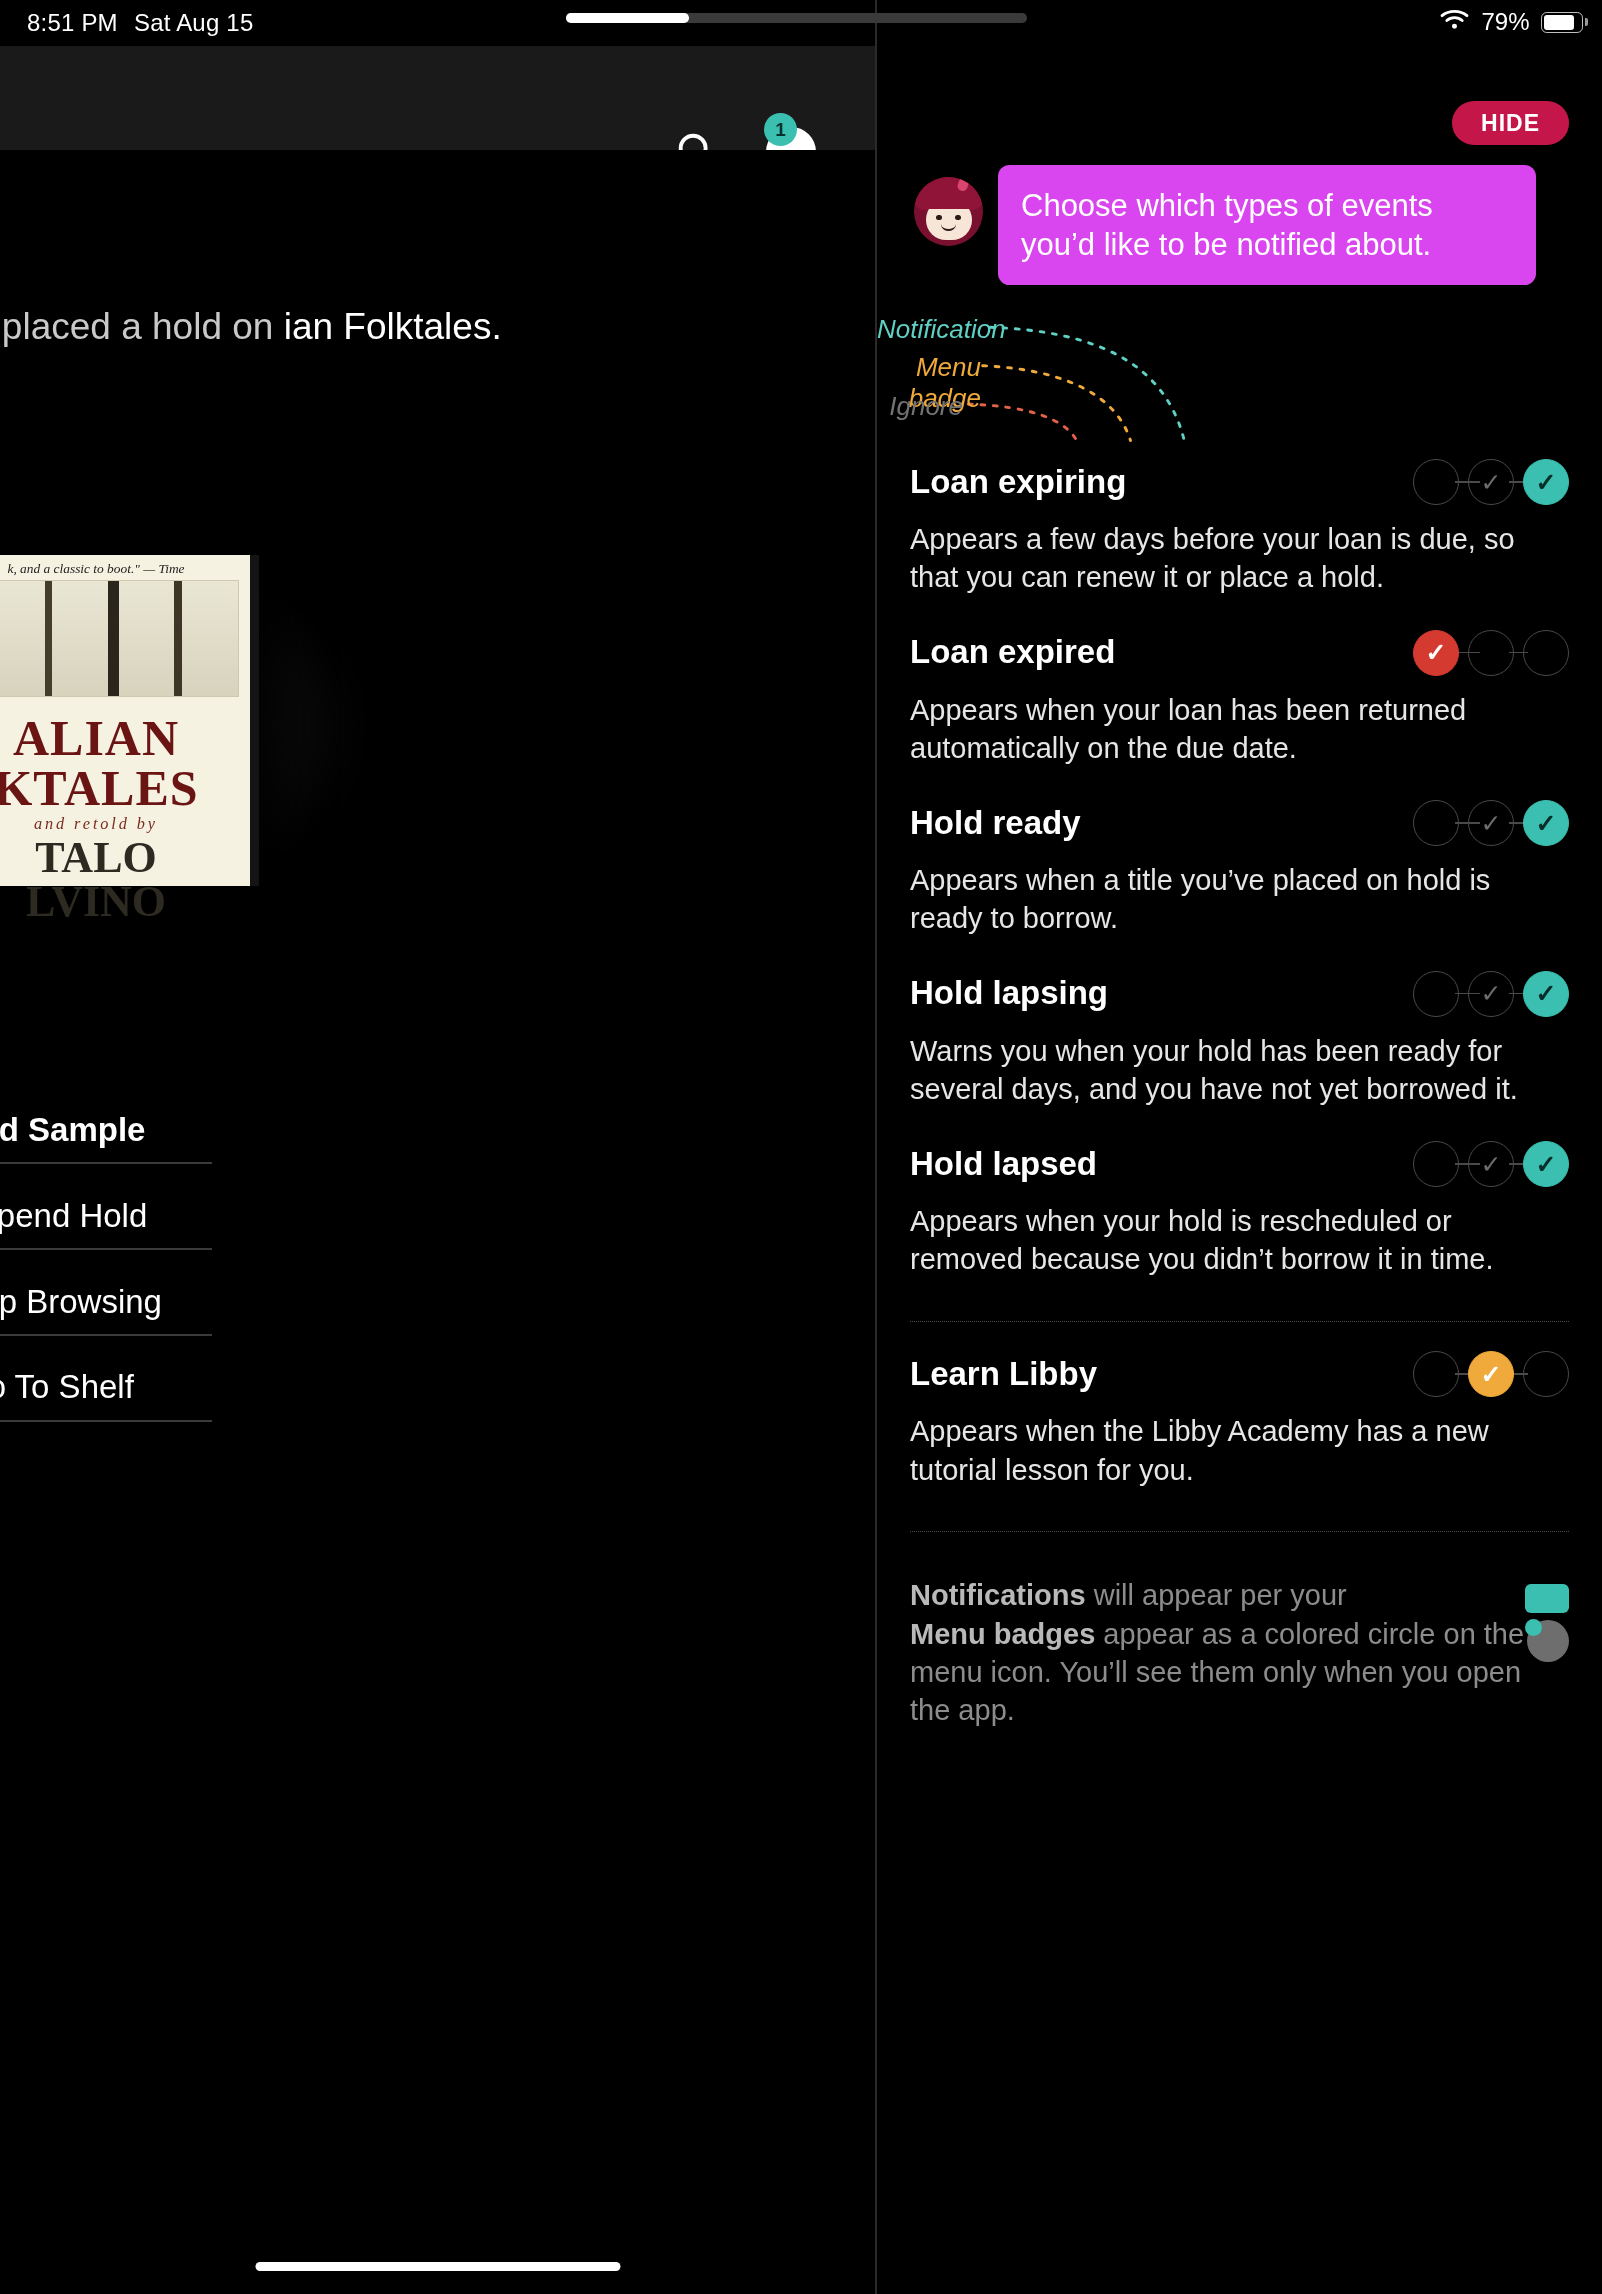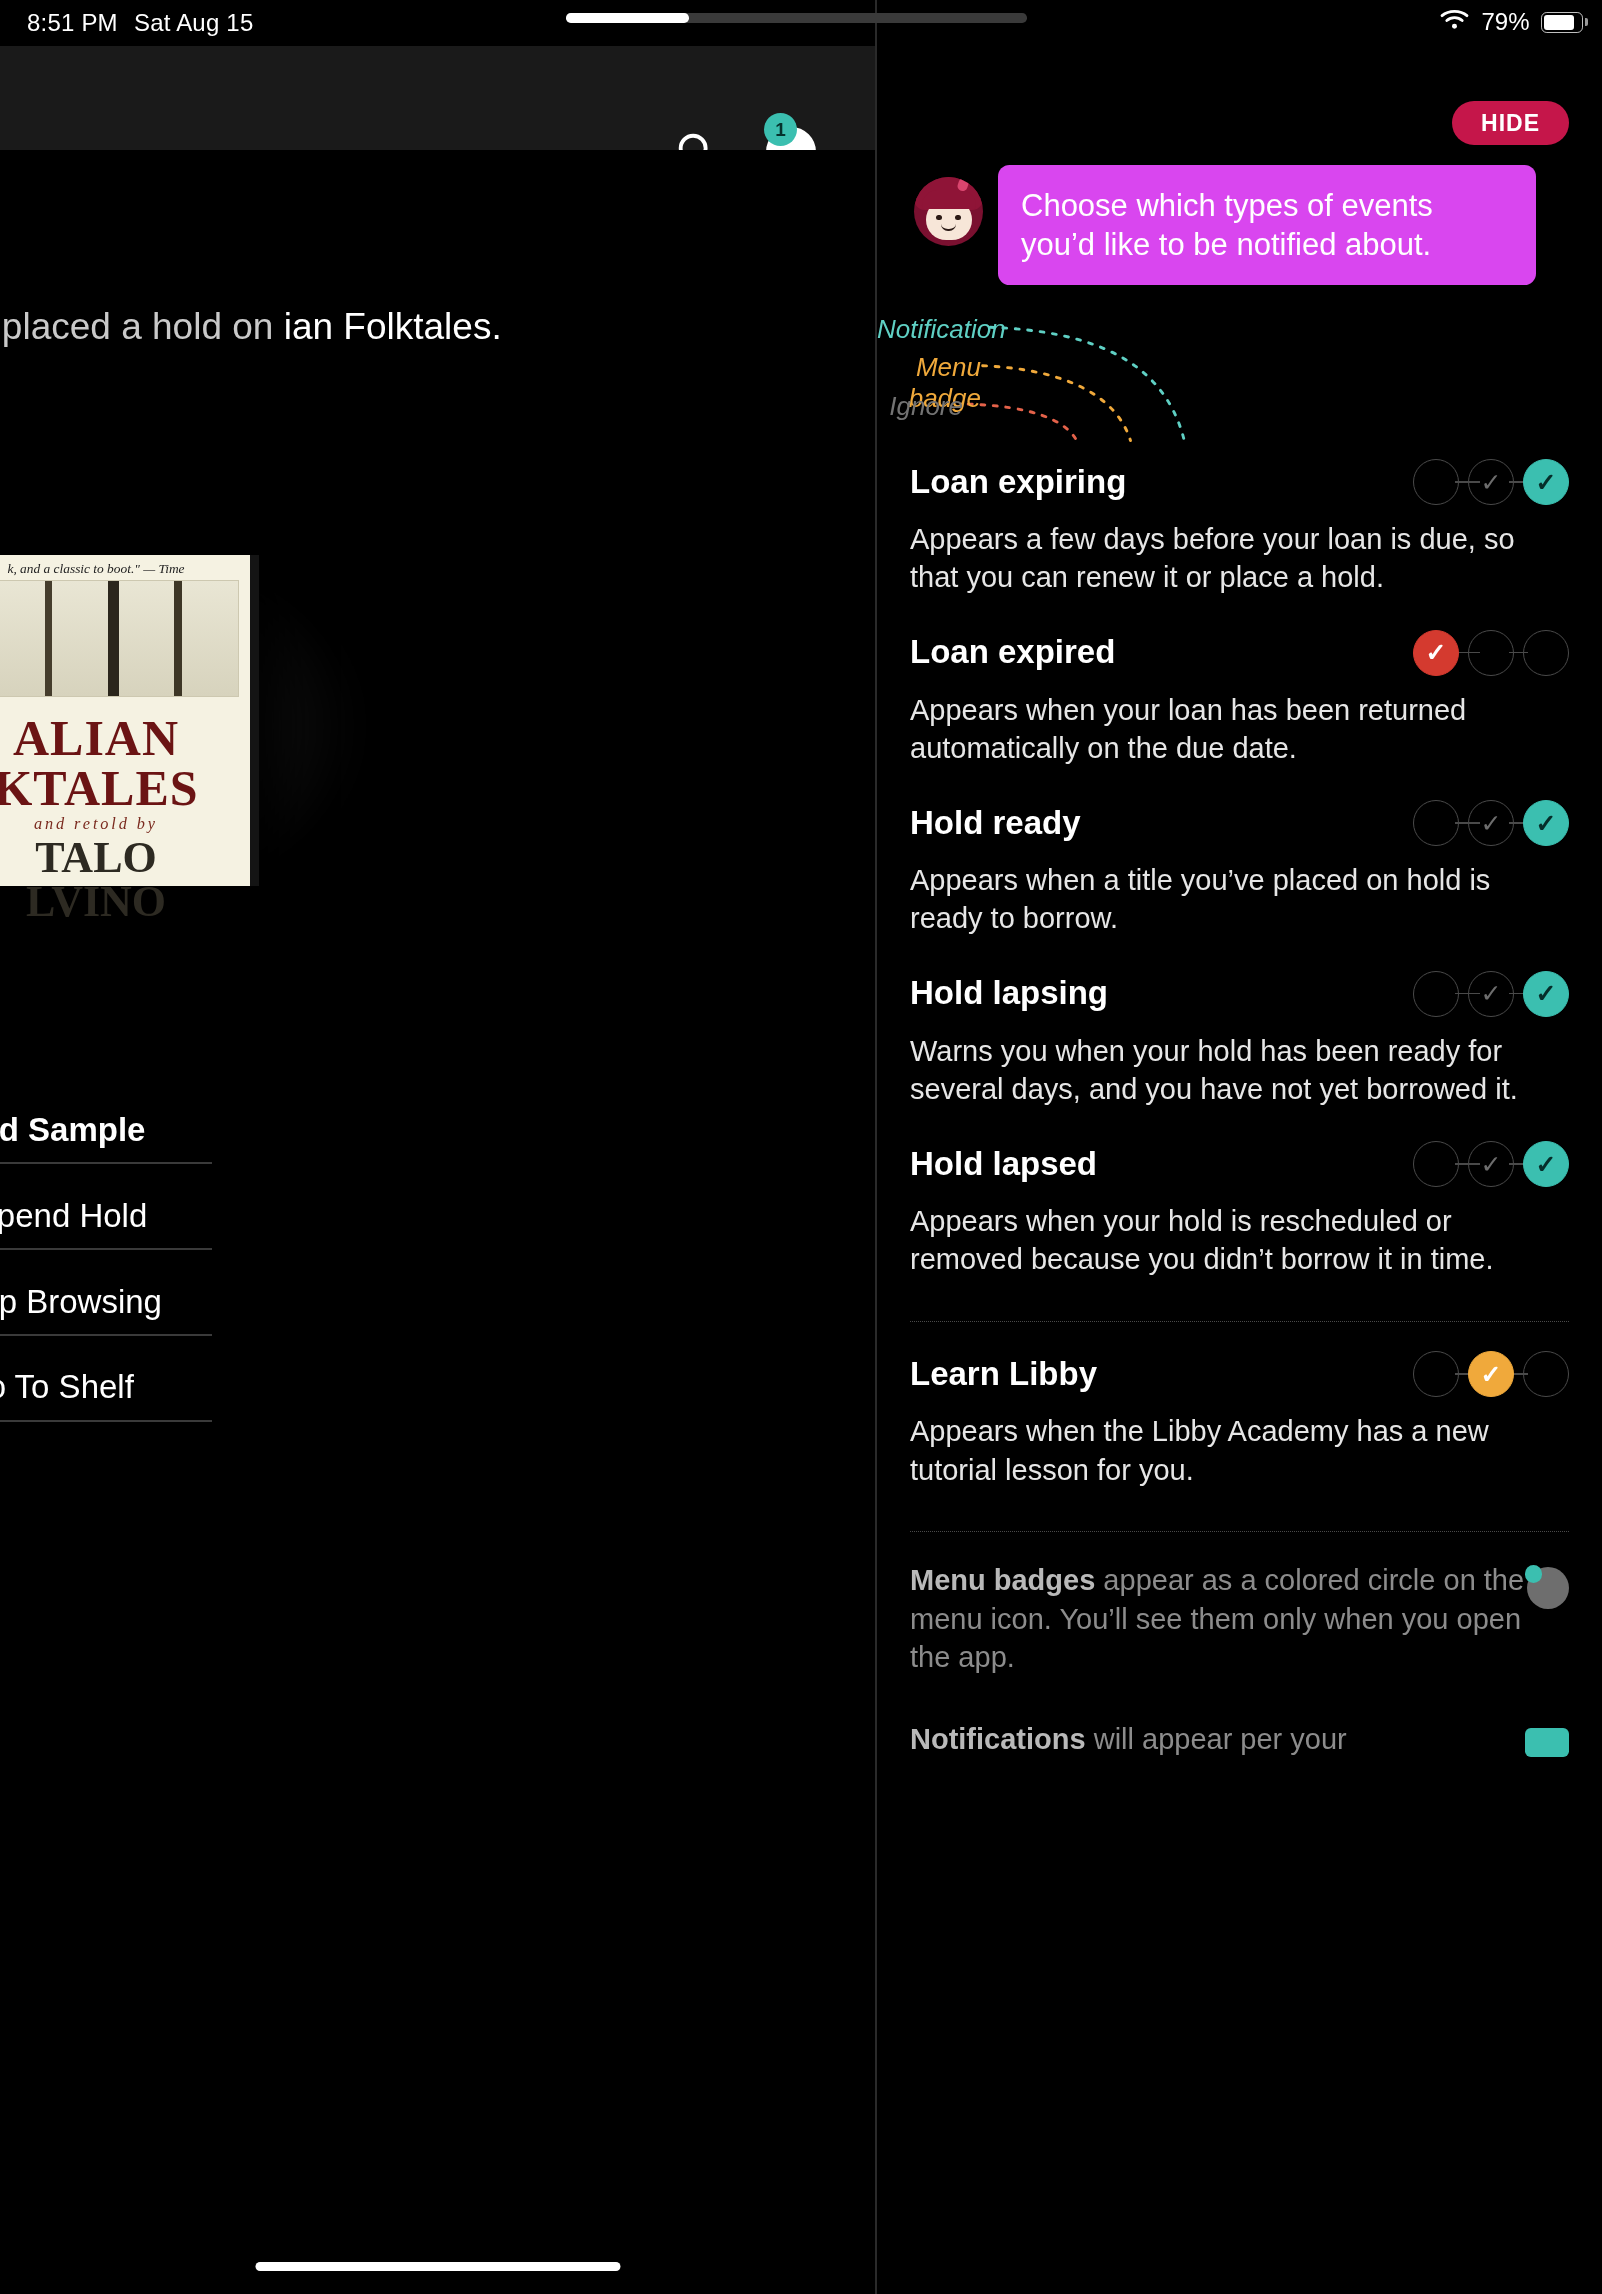"Menu badges appear as a" div.note { order: before "Notifications will appear per your" -> after "Notifications will appear per your" }
